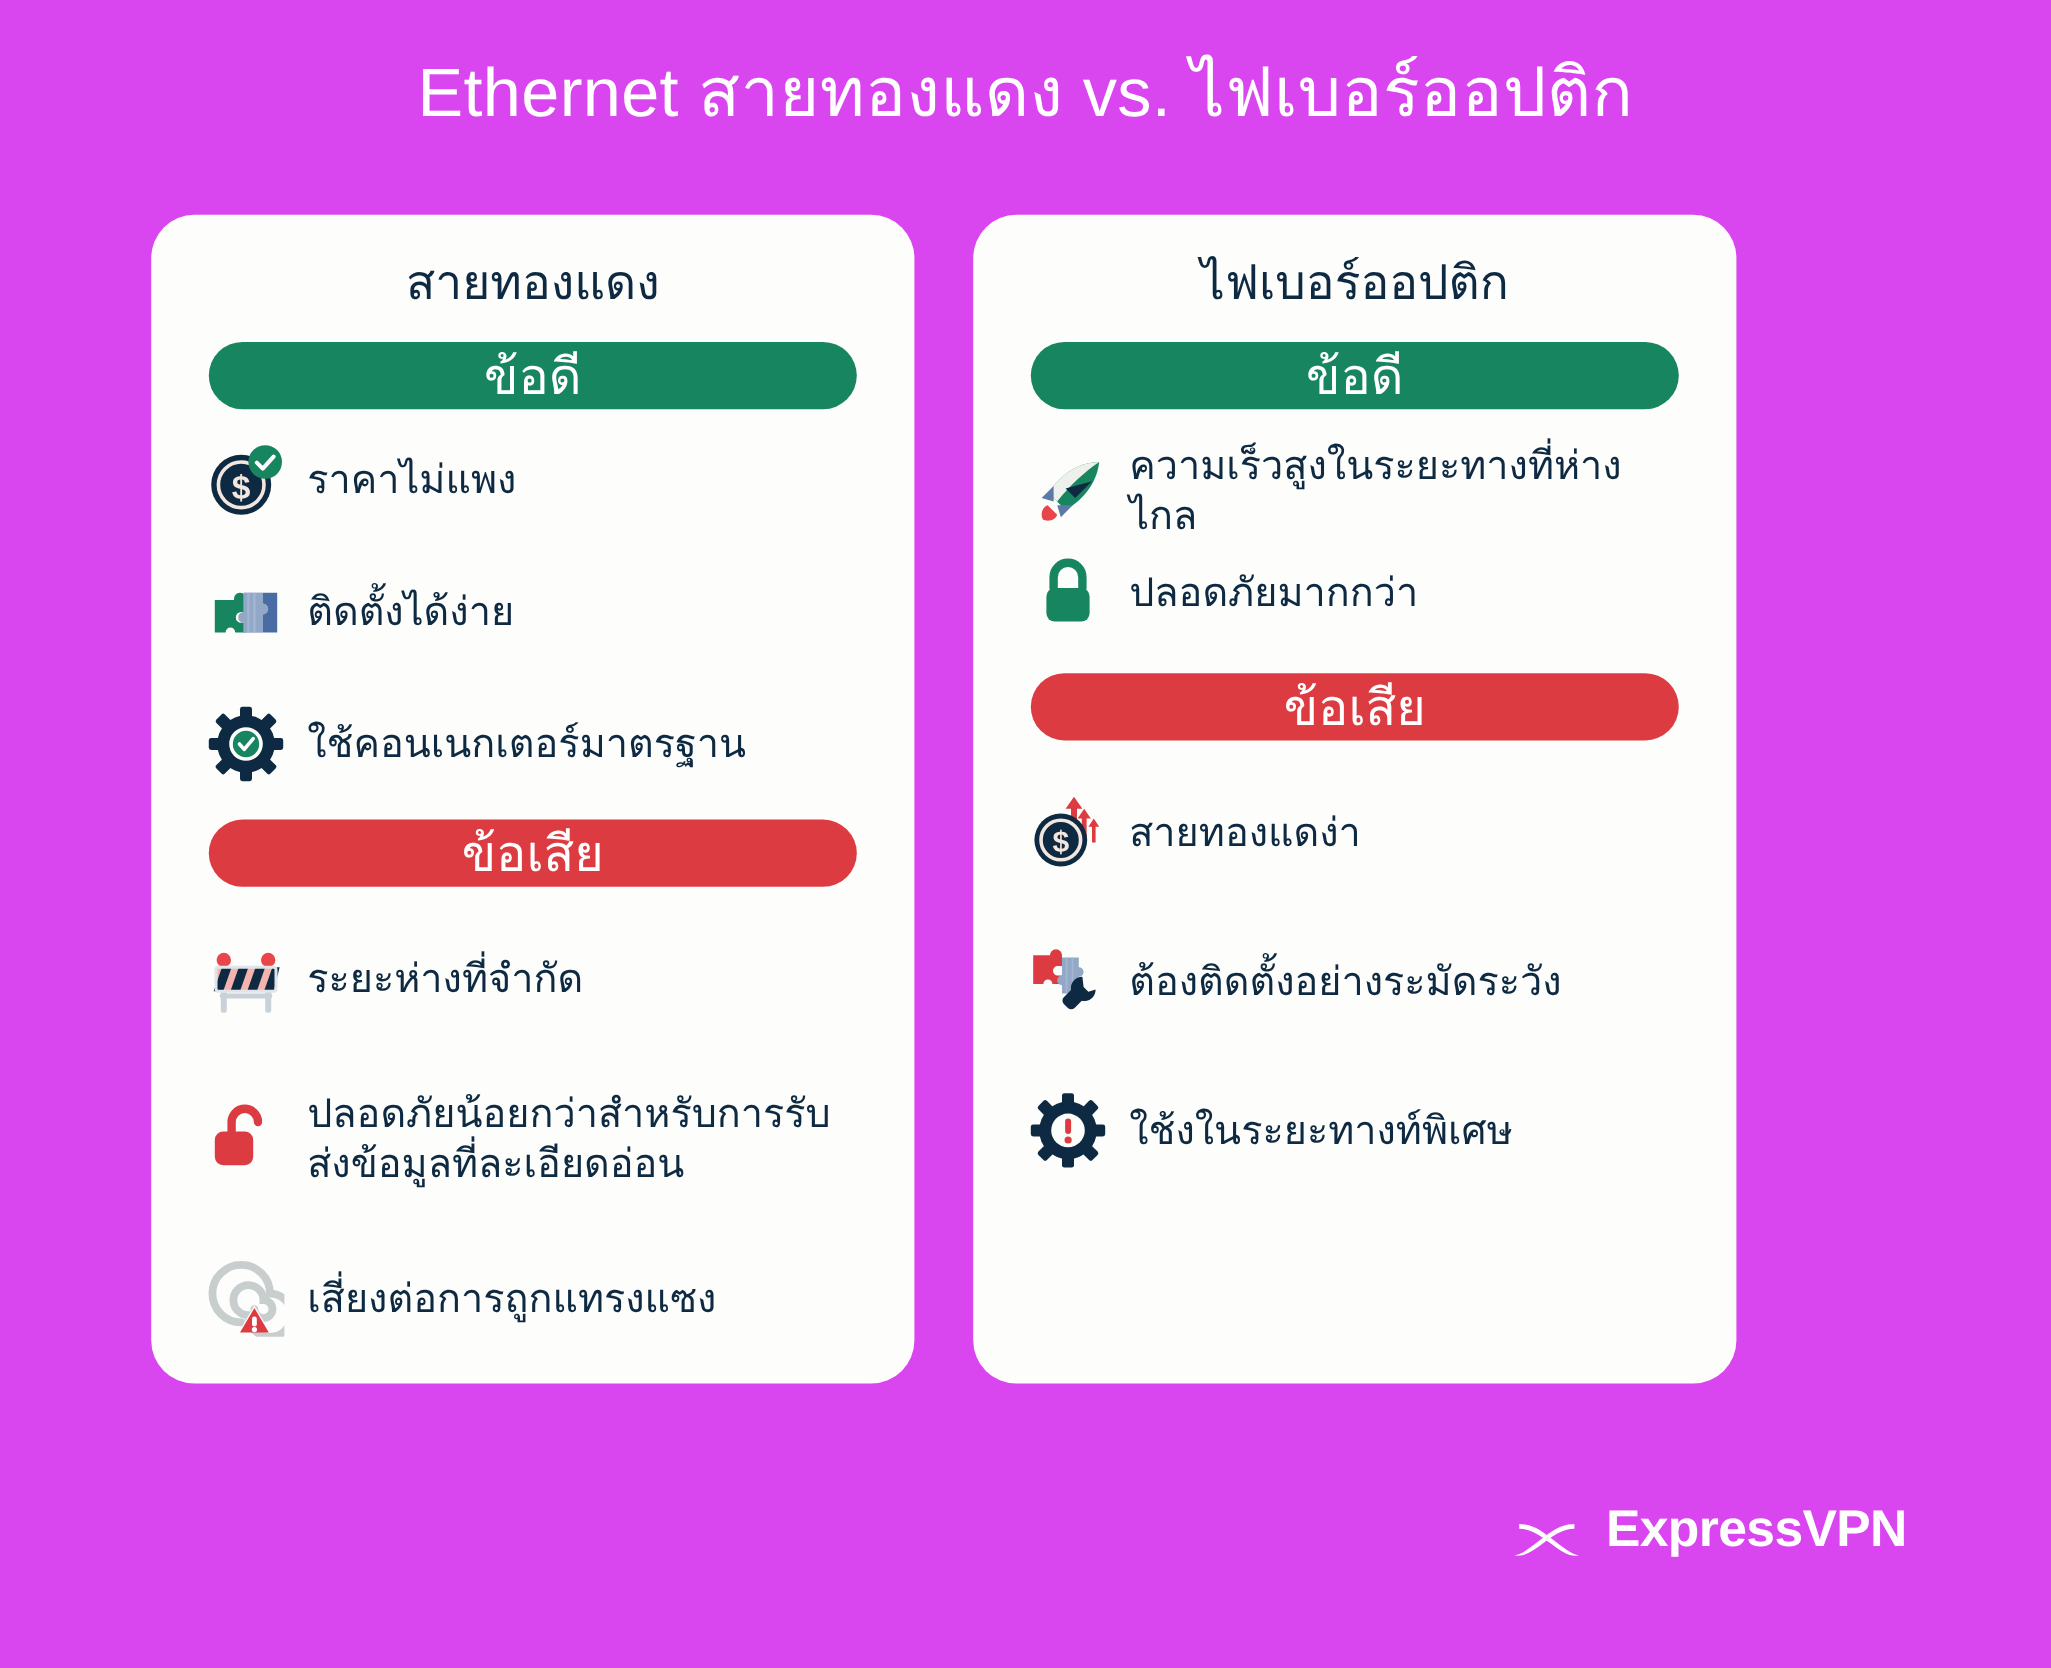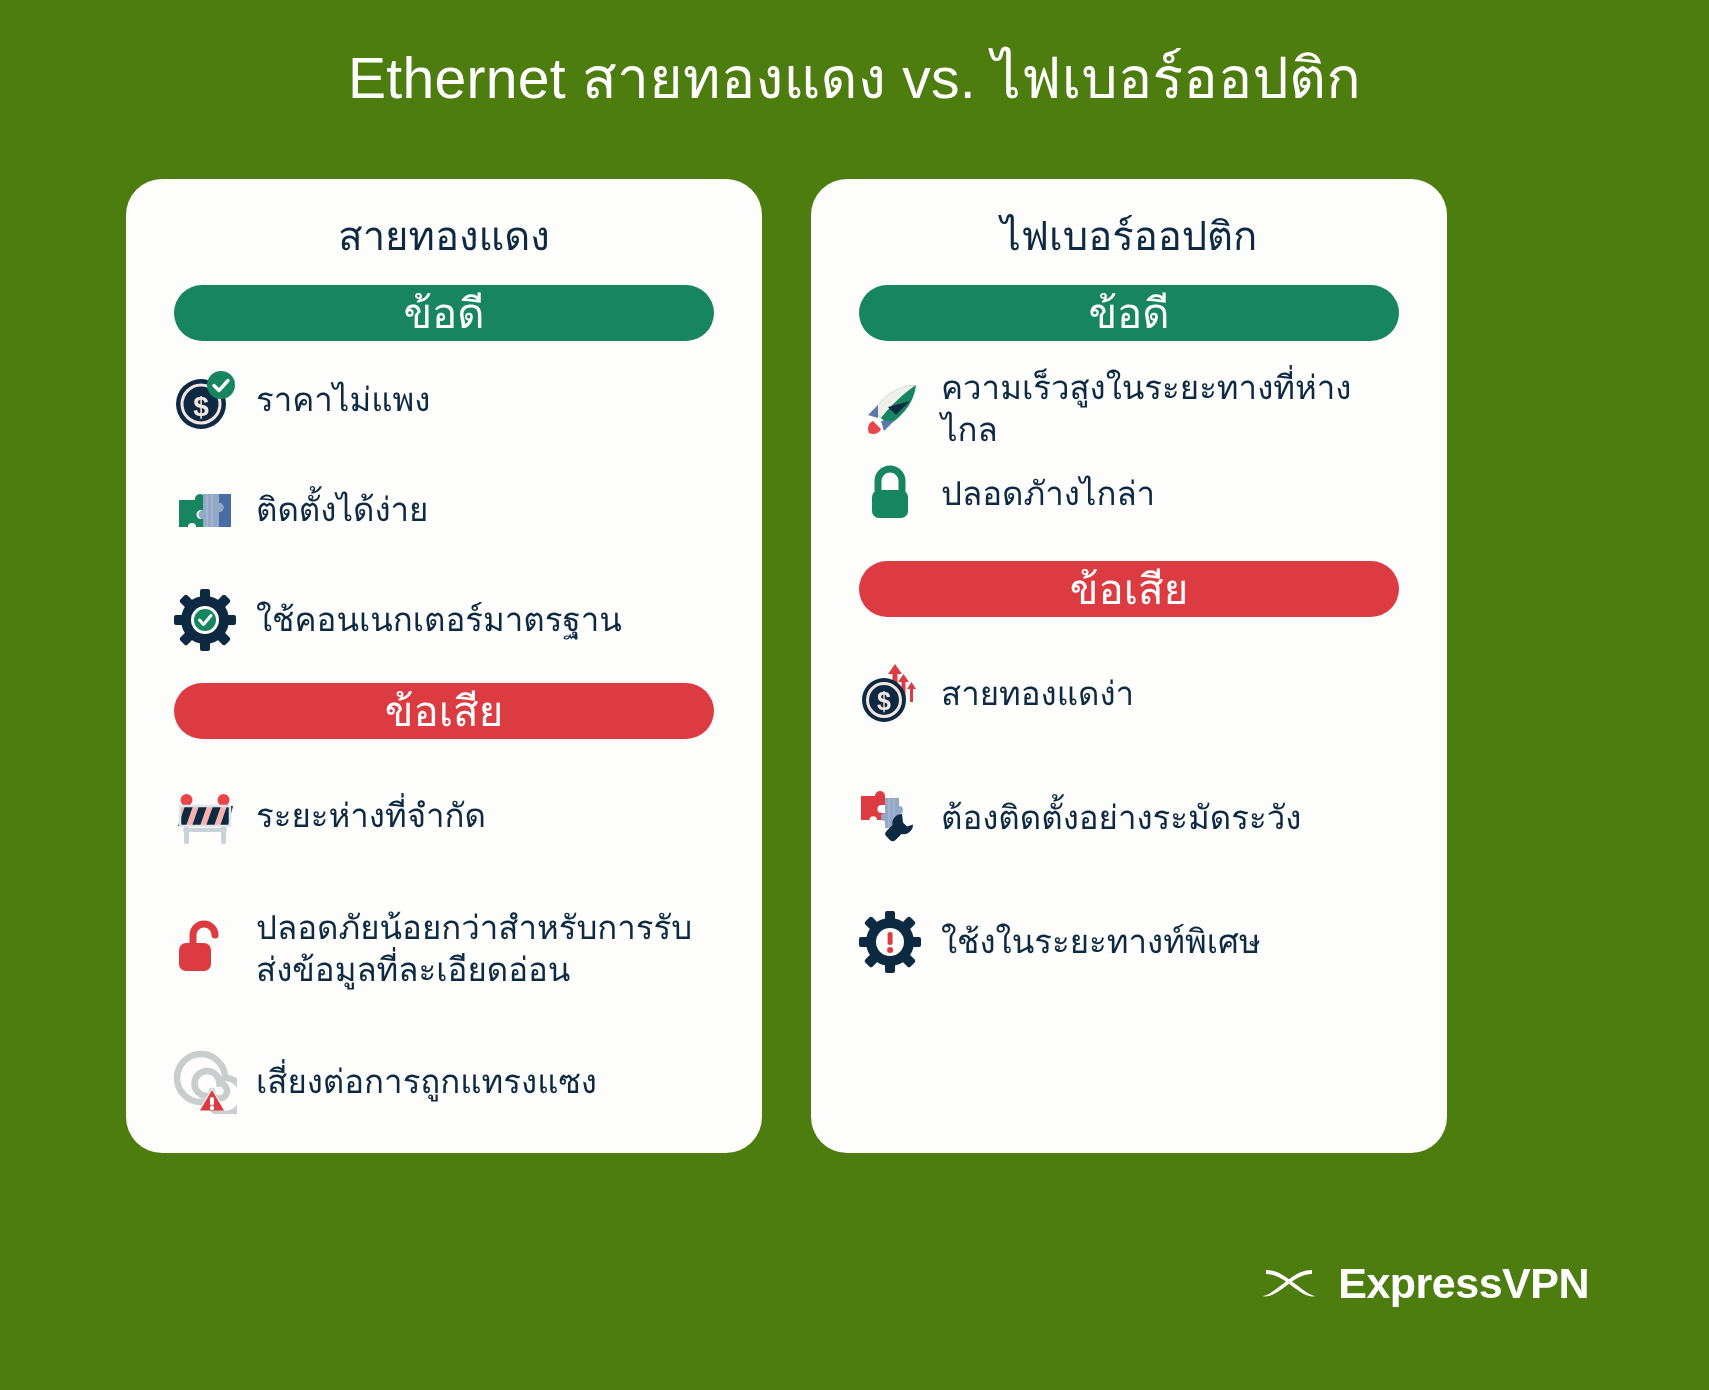"Ethernet สายทองแดง vs. ไฟเบอร์ออปติก" .page { background: #4d7c0f -> #d946ef }
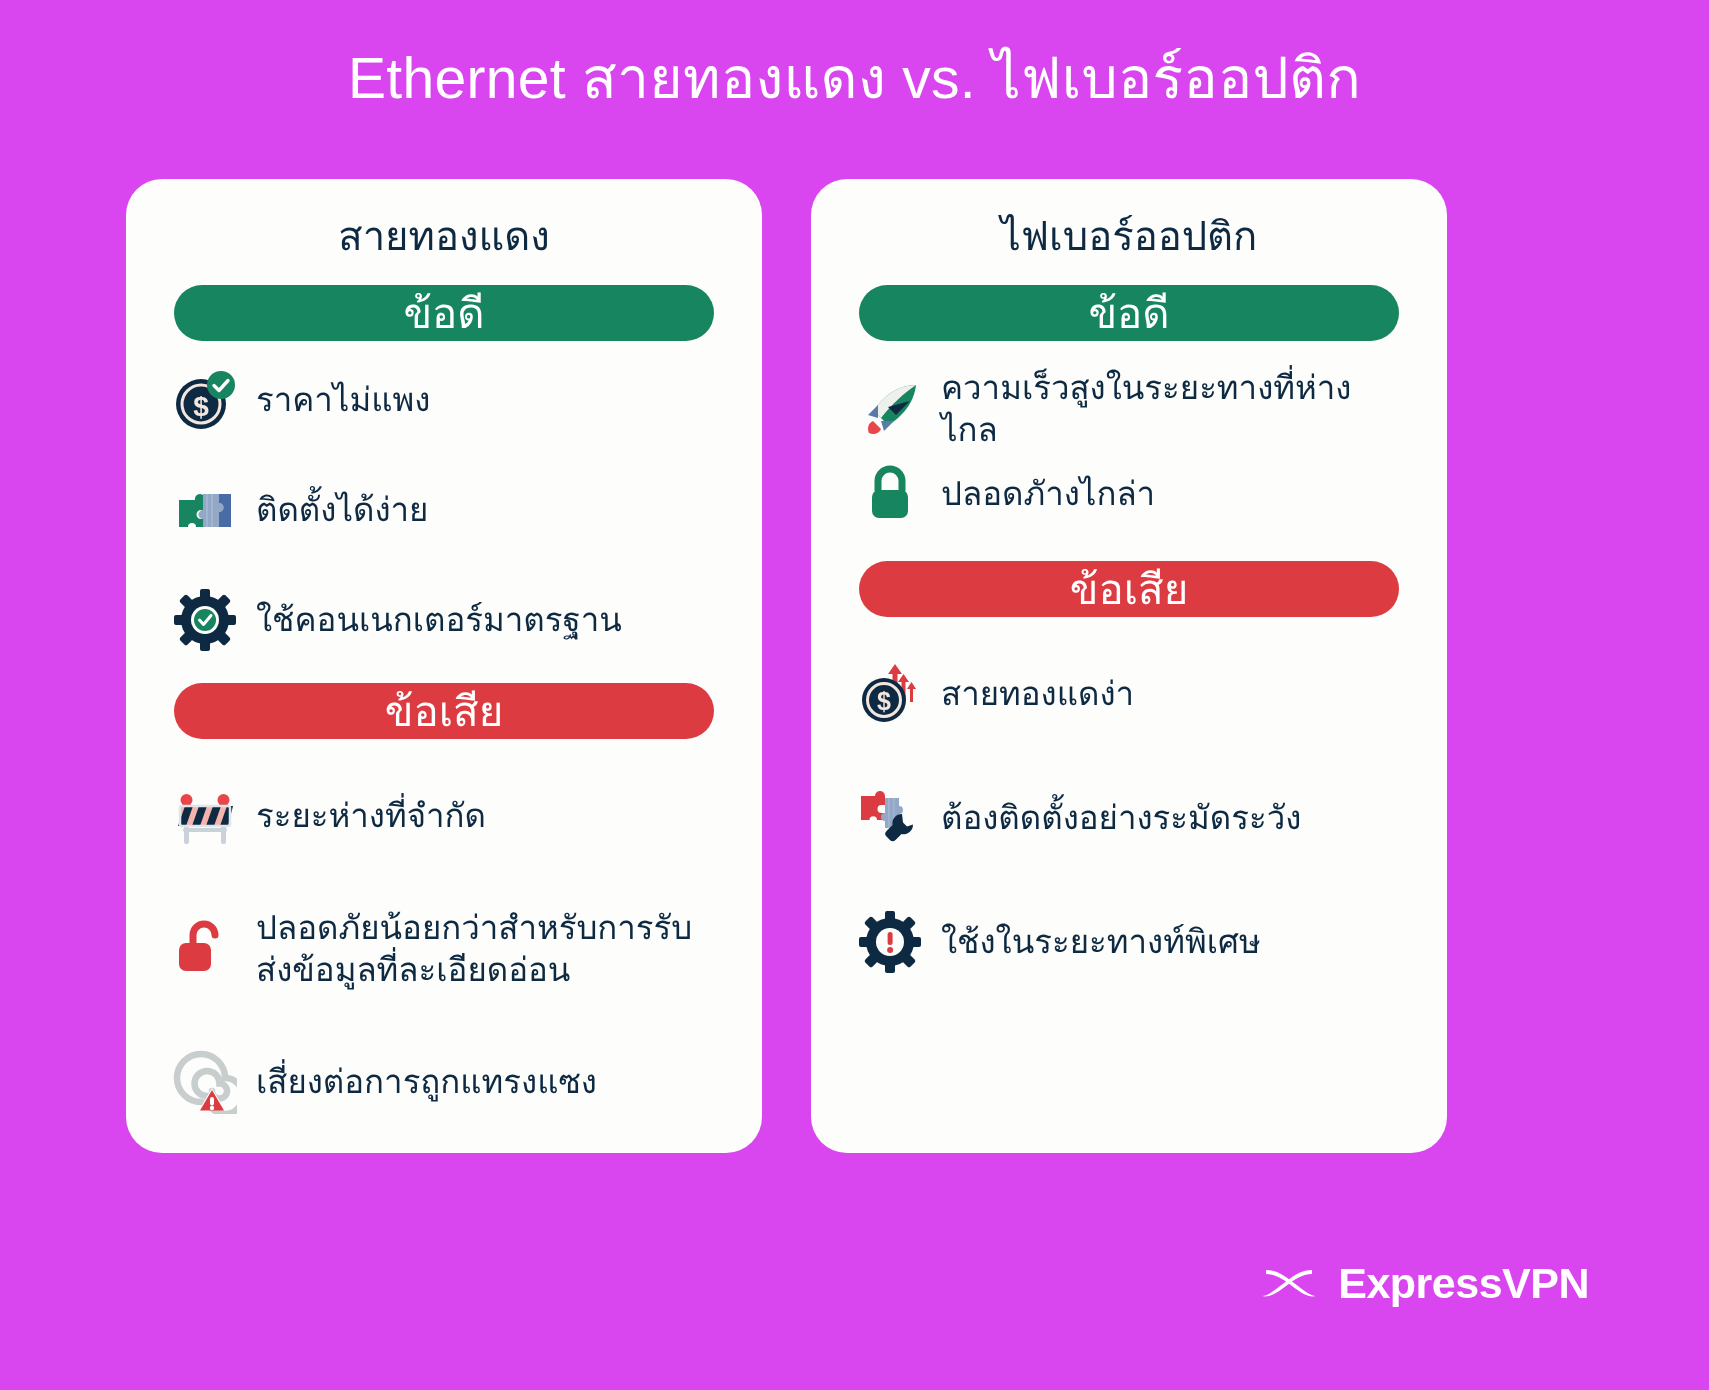"ปลอดภัางไกล่า" span.txt { text: ปลอดภัางไกล่า -> ปลอดภัยมากกว่า }
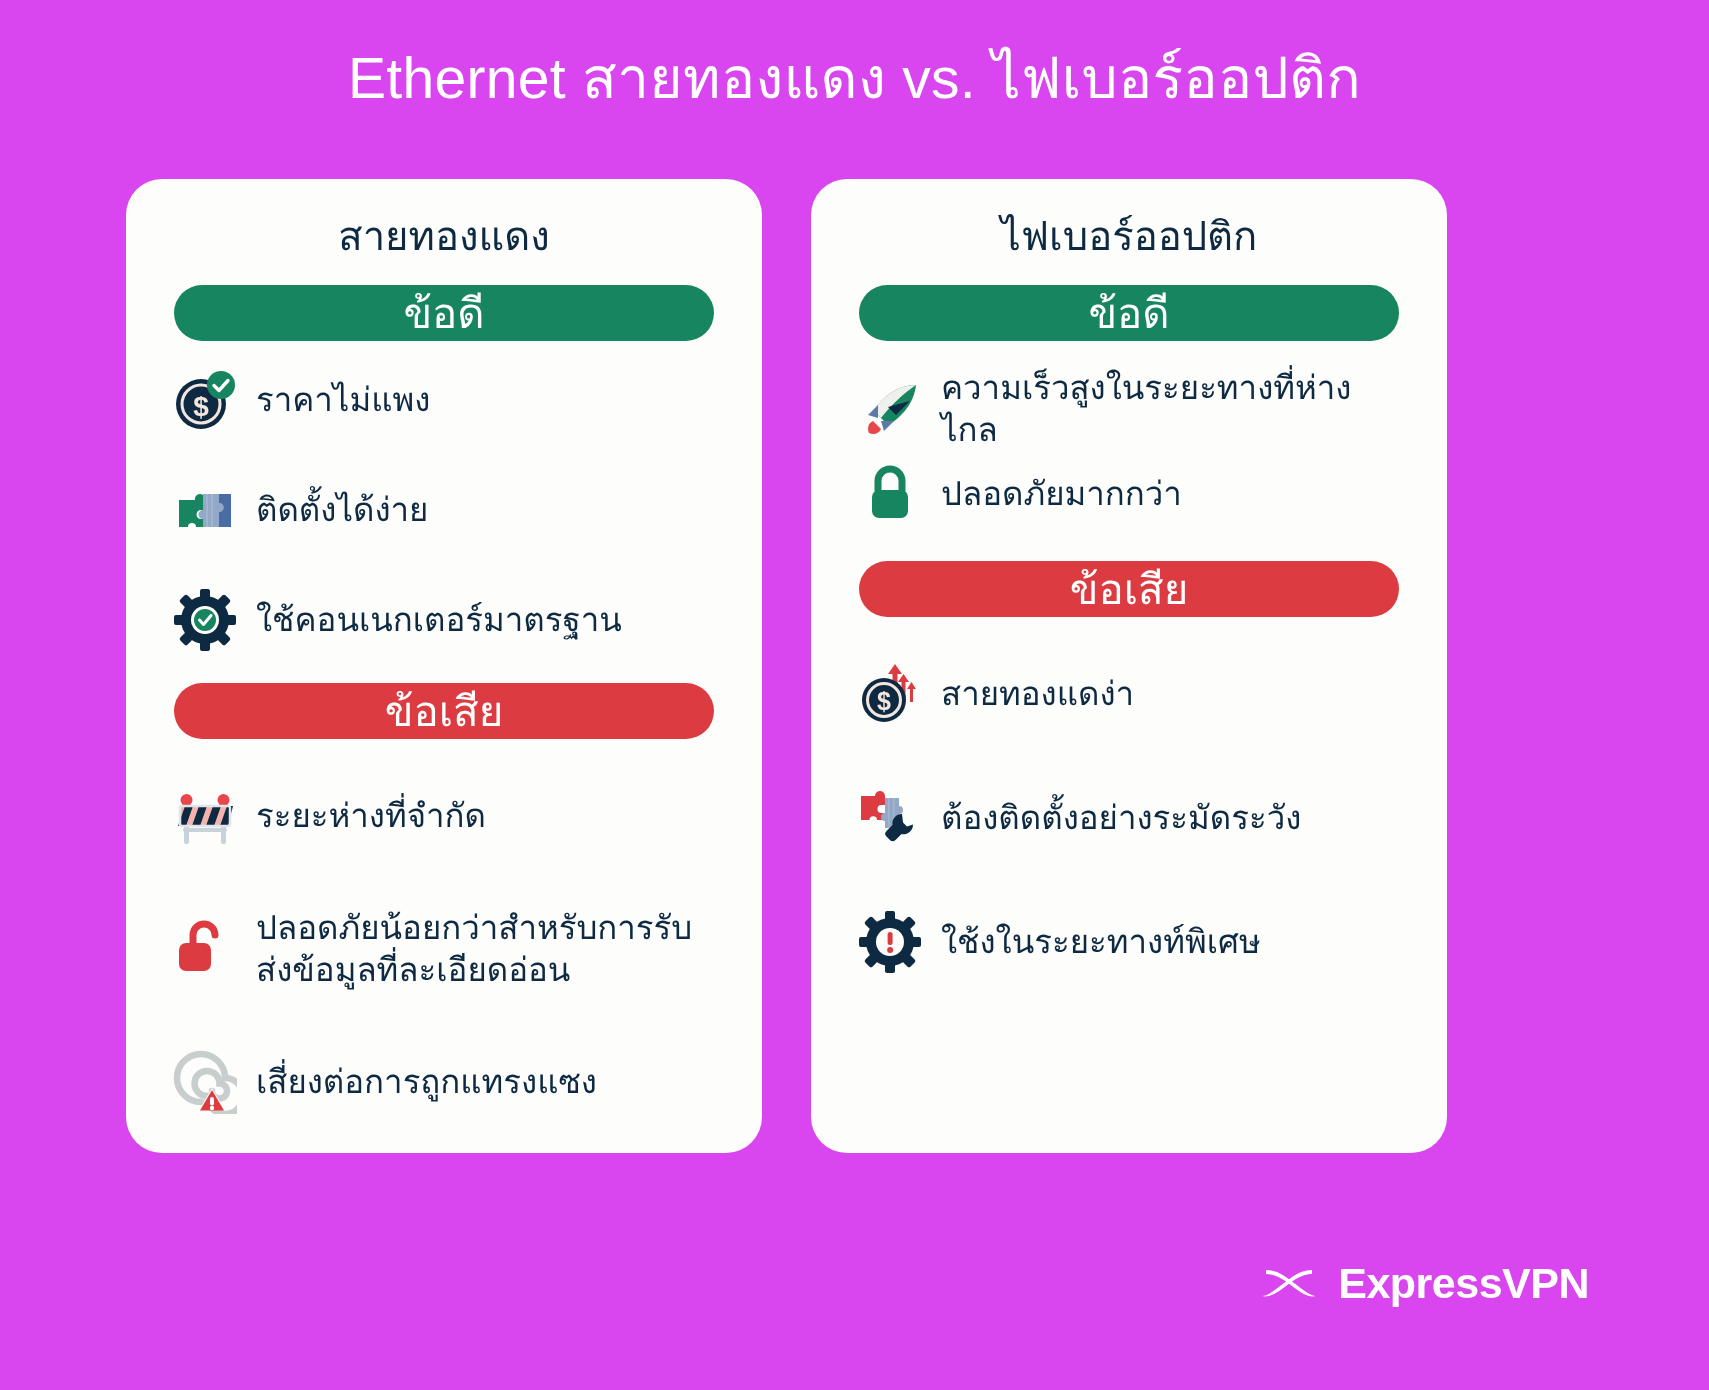"ExpressVPN" .footer { align-items: center -> none }
